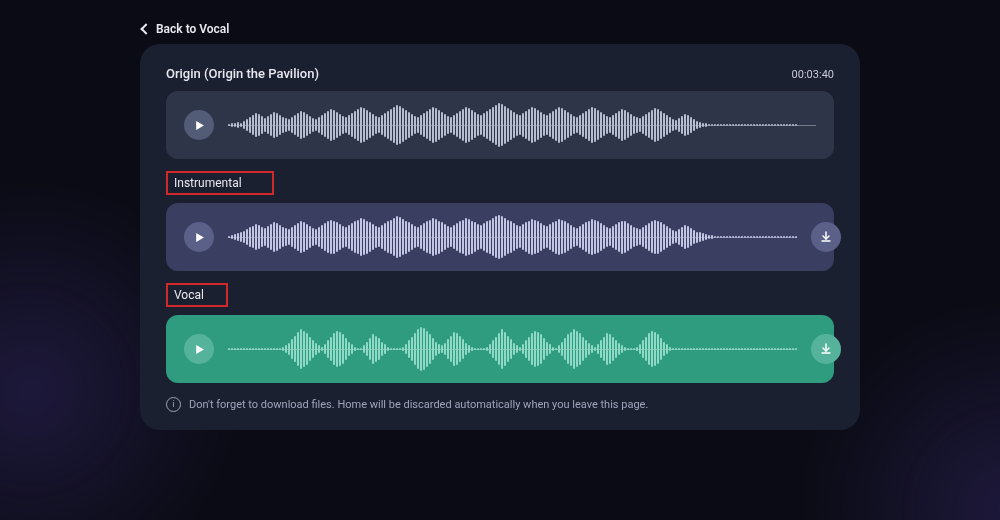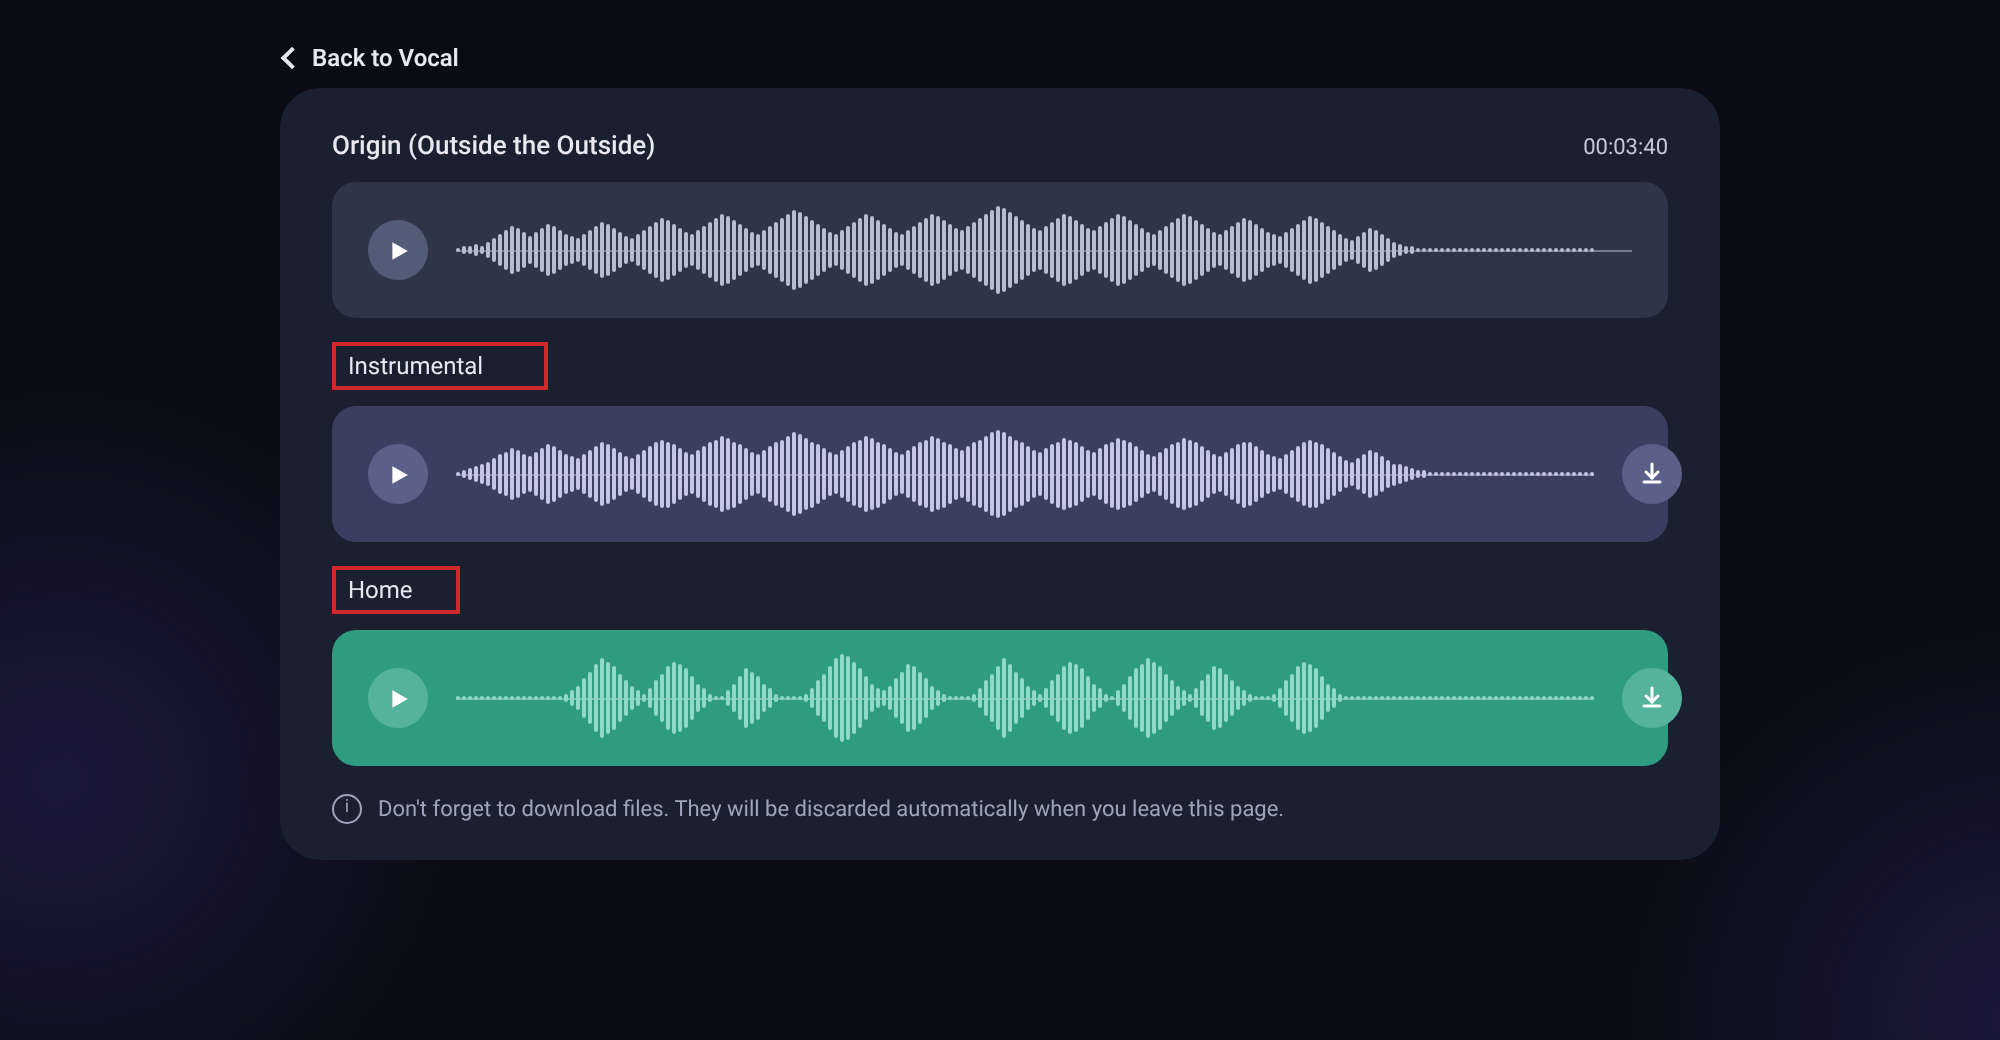"Origin (Outside the Outside)" div.title { text: Outside the Outside -> Origin the Pavilion }
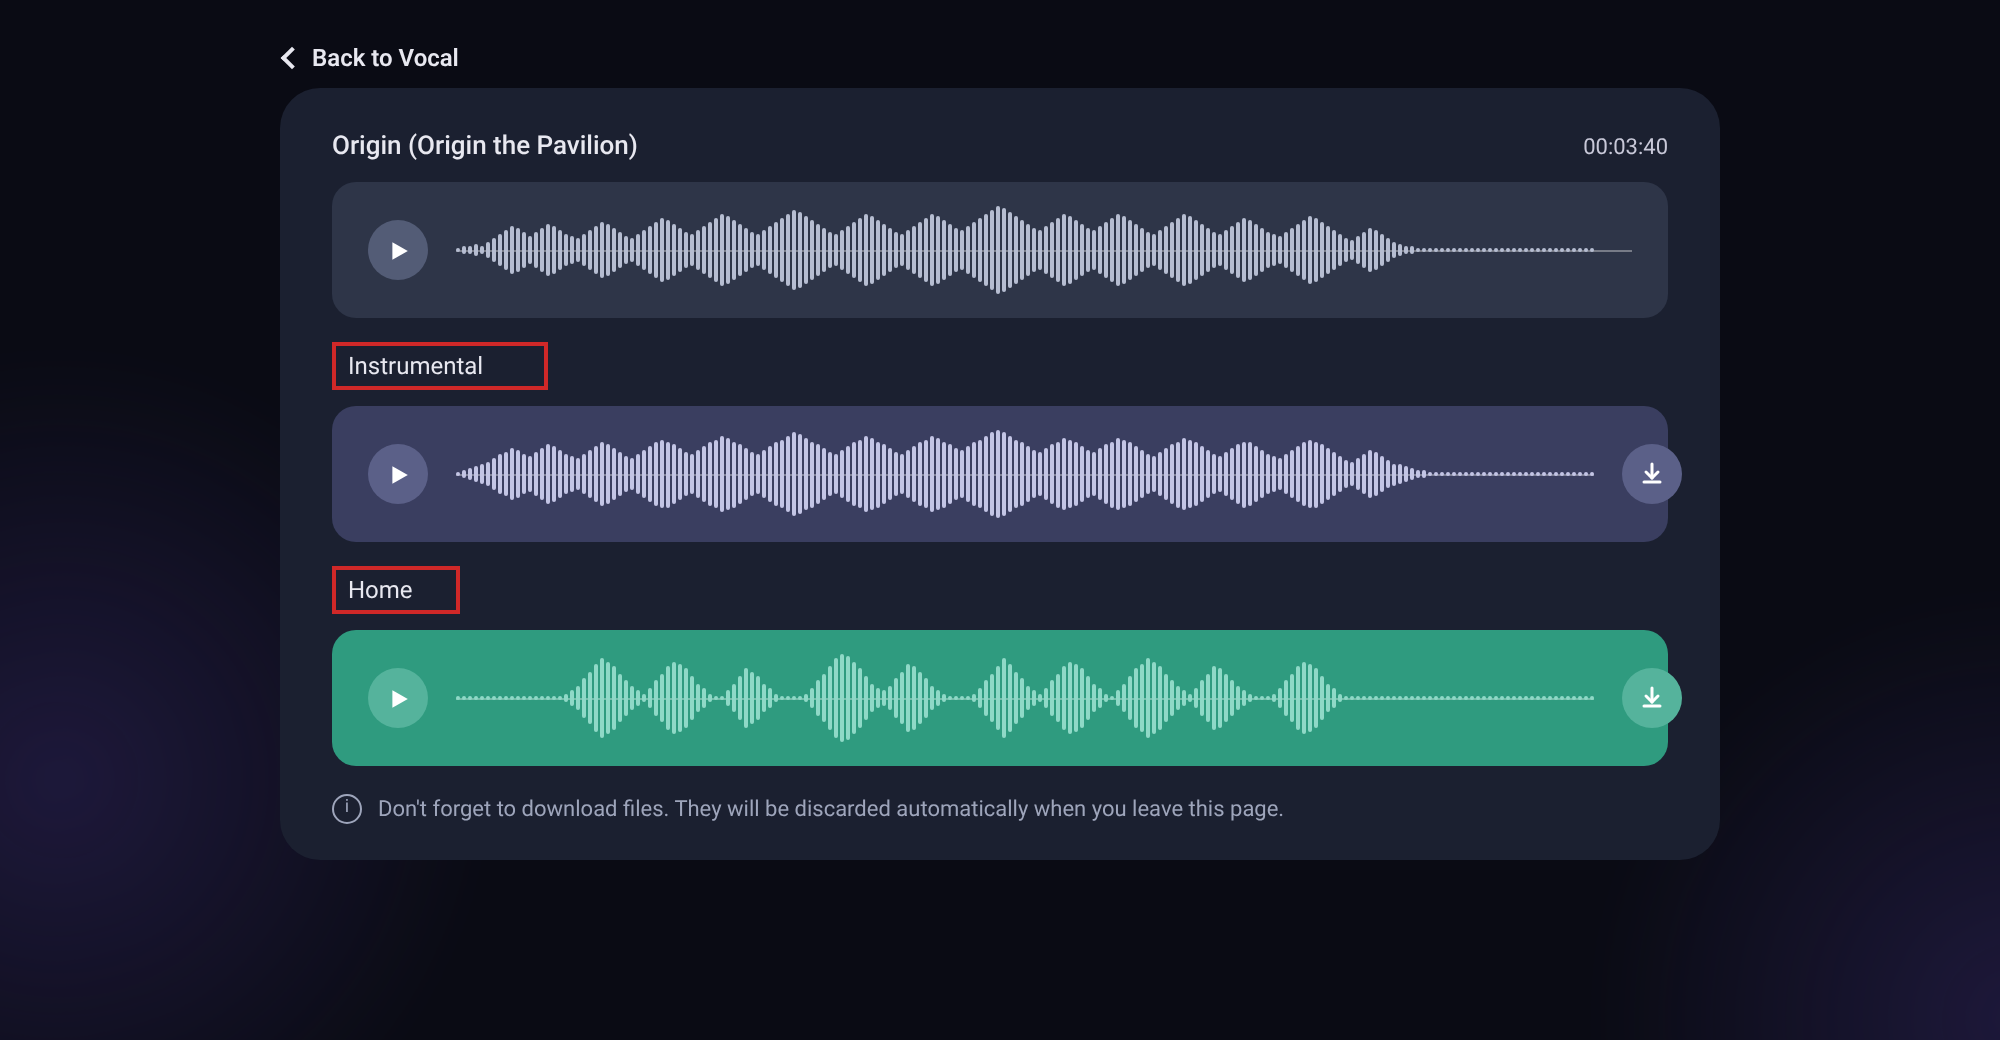"Home" div.section-label { text: Home -> Vocal }
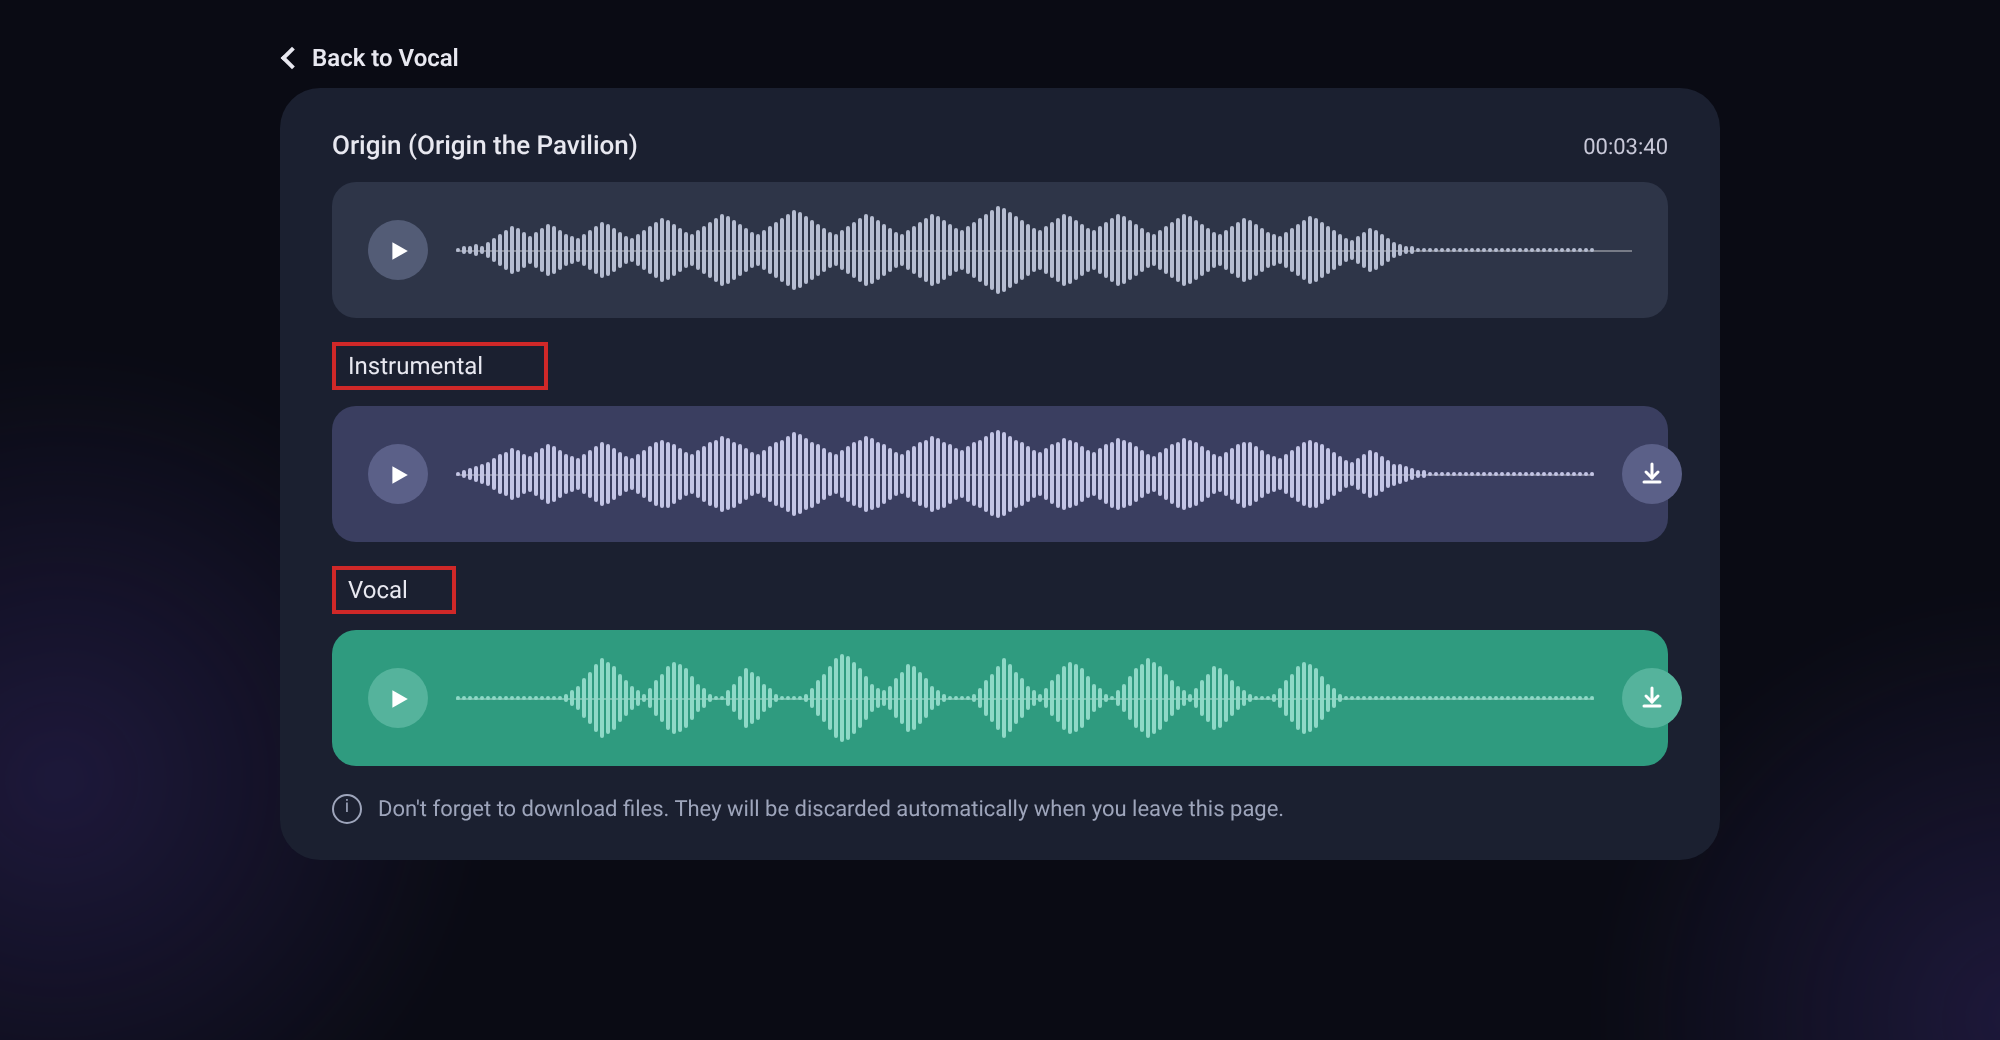"Don't forget to download files." span { text: They -> Home }
